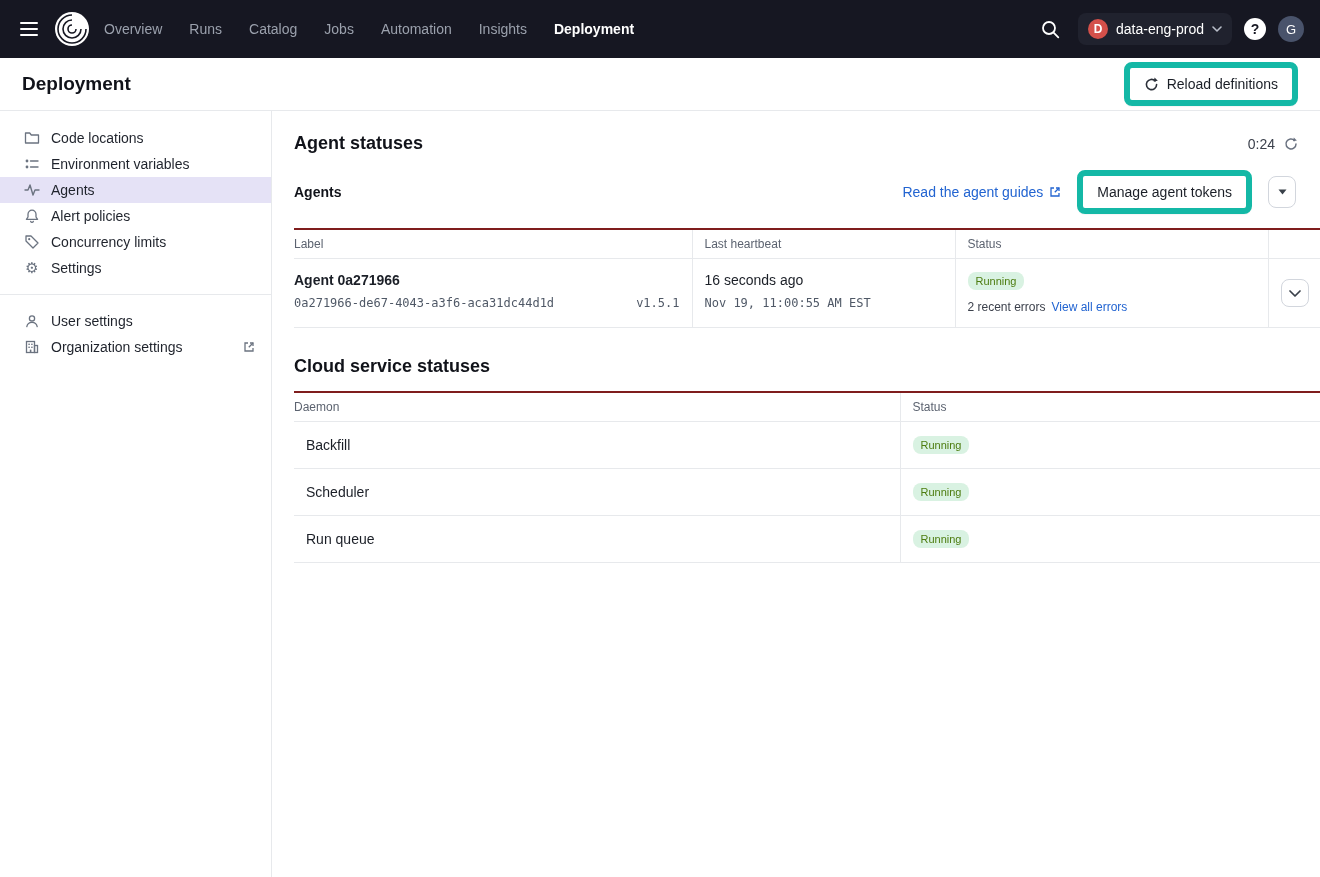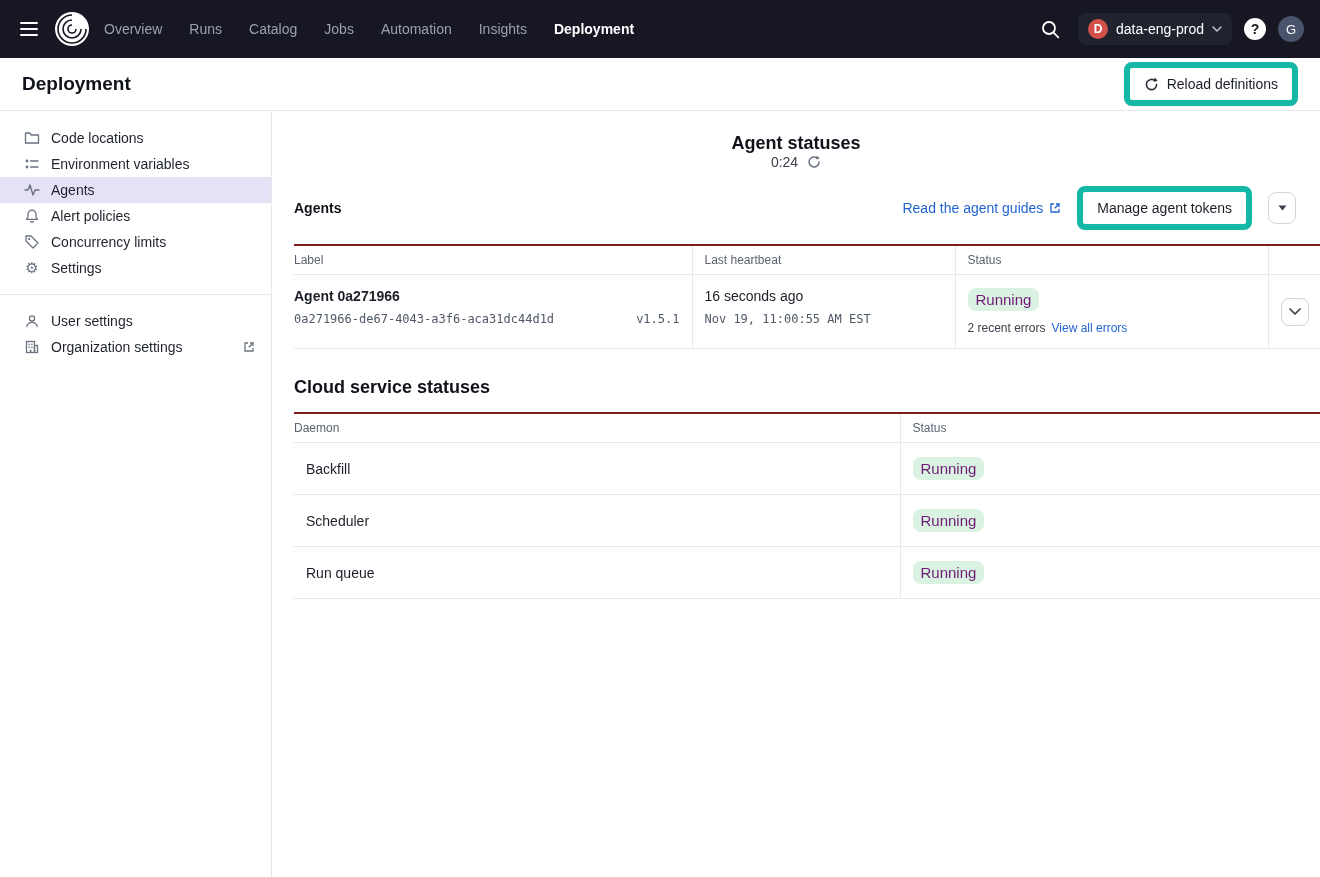"Agent statuses" .section-head { flex-direction: column -> none }
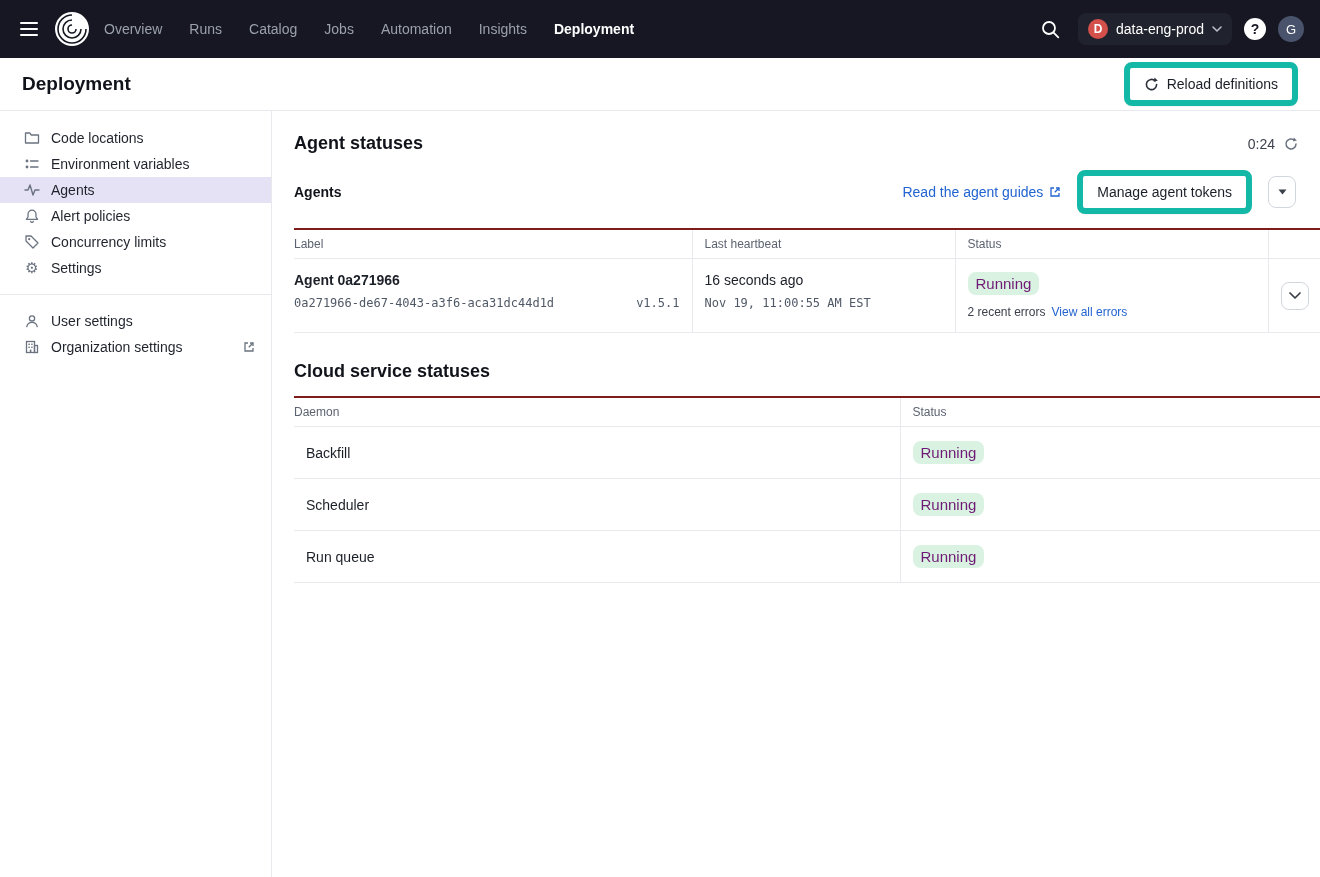"Running" .badge { color: #701a75 -> #4d7c0f; font-size: 15px -> 11px }
